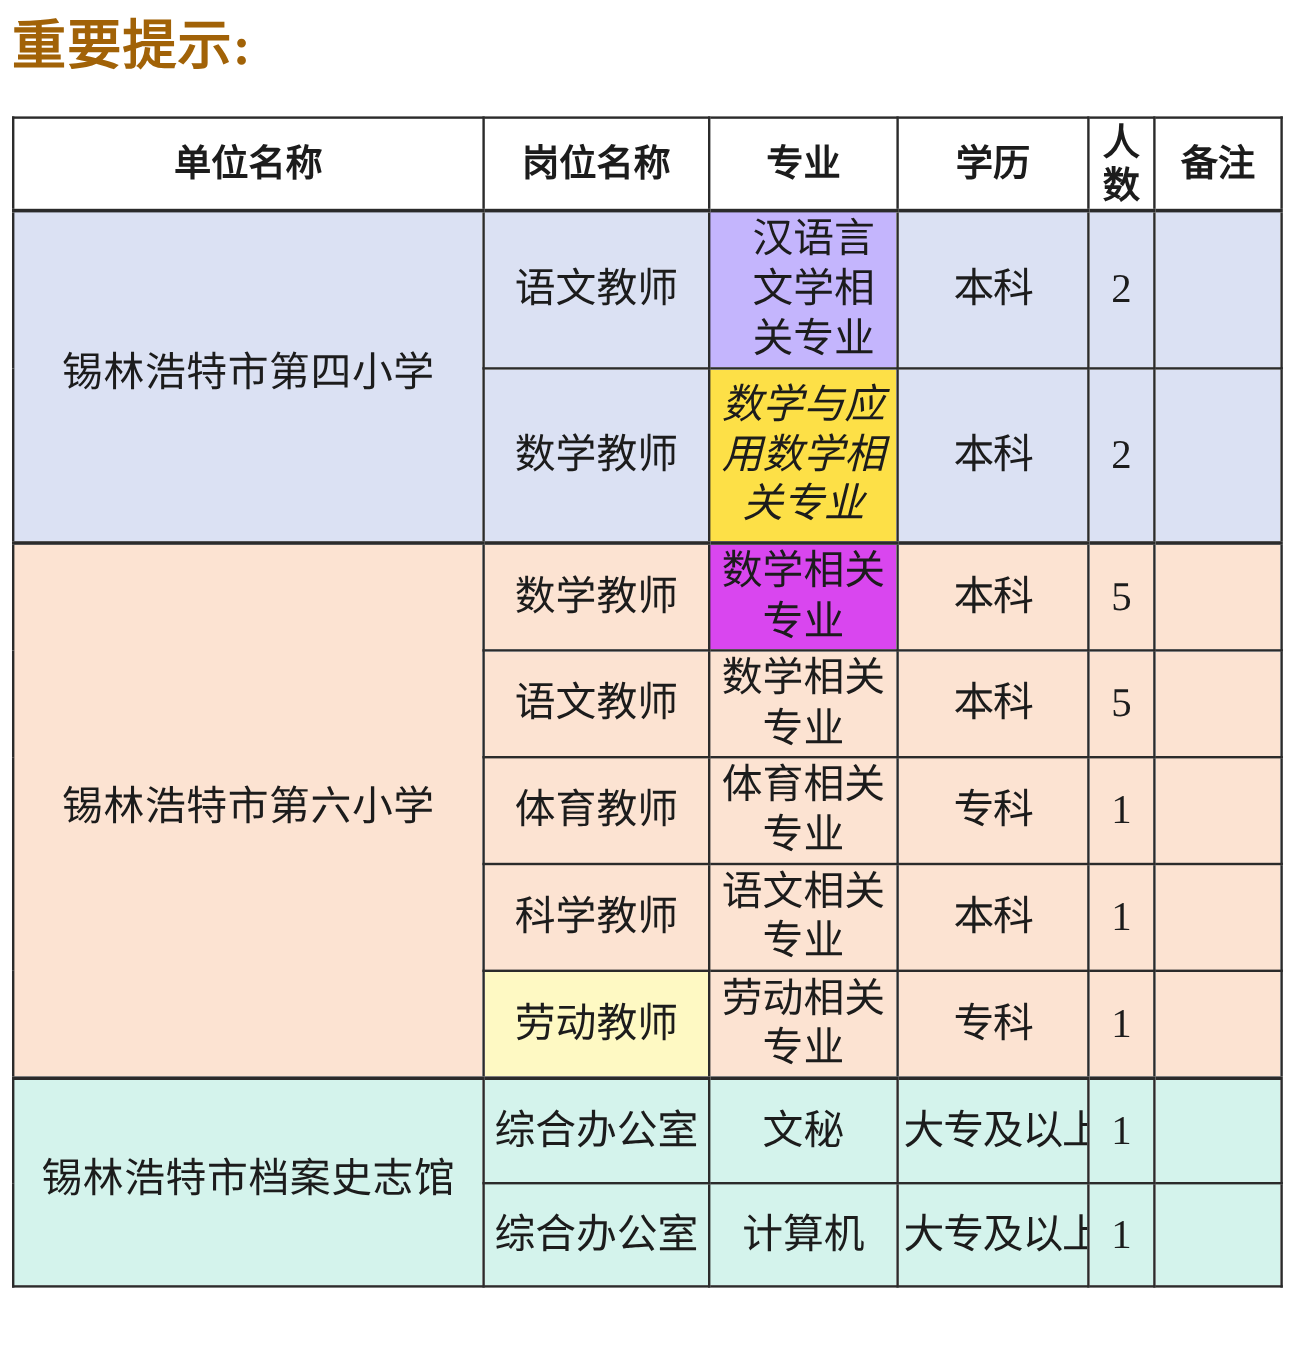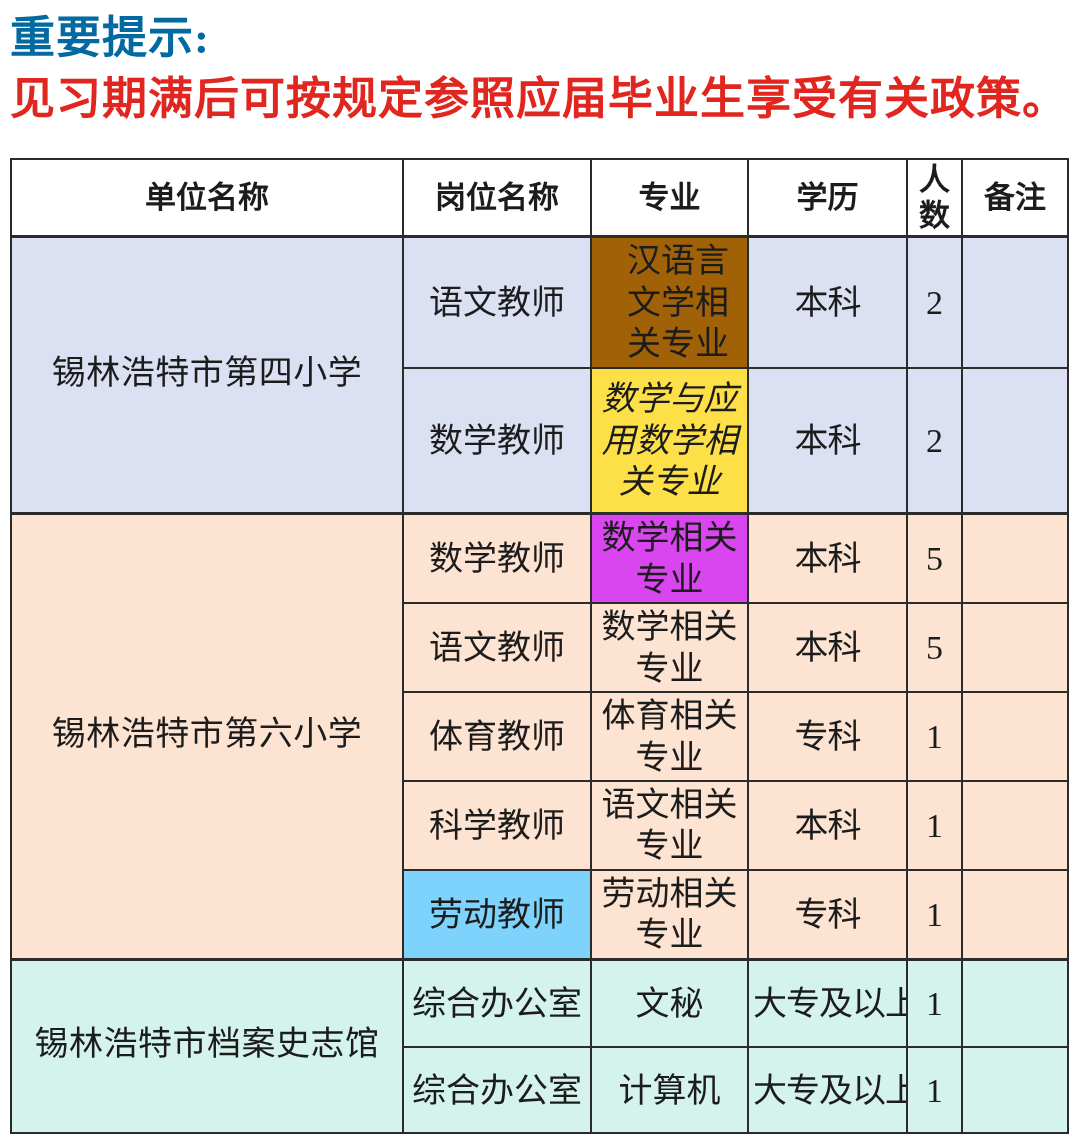"重要提示:" div.line { color: #0369a1 -> #a16207 }
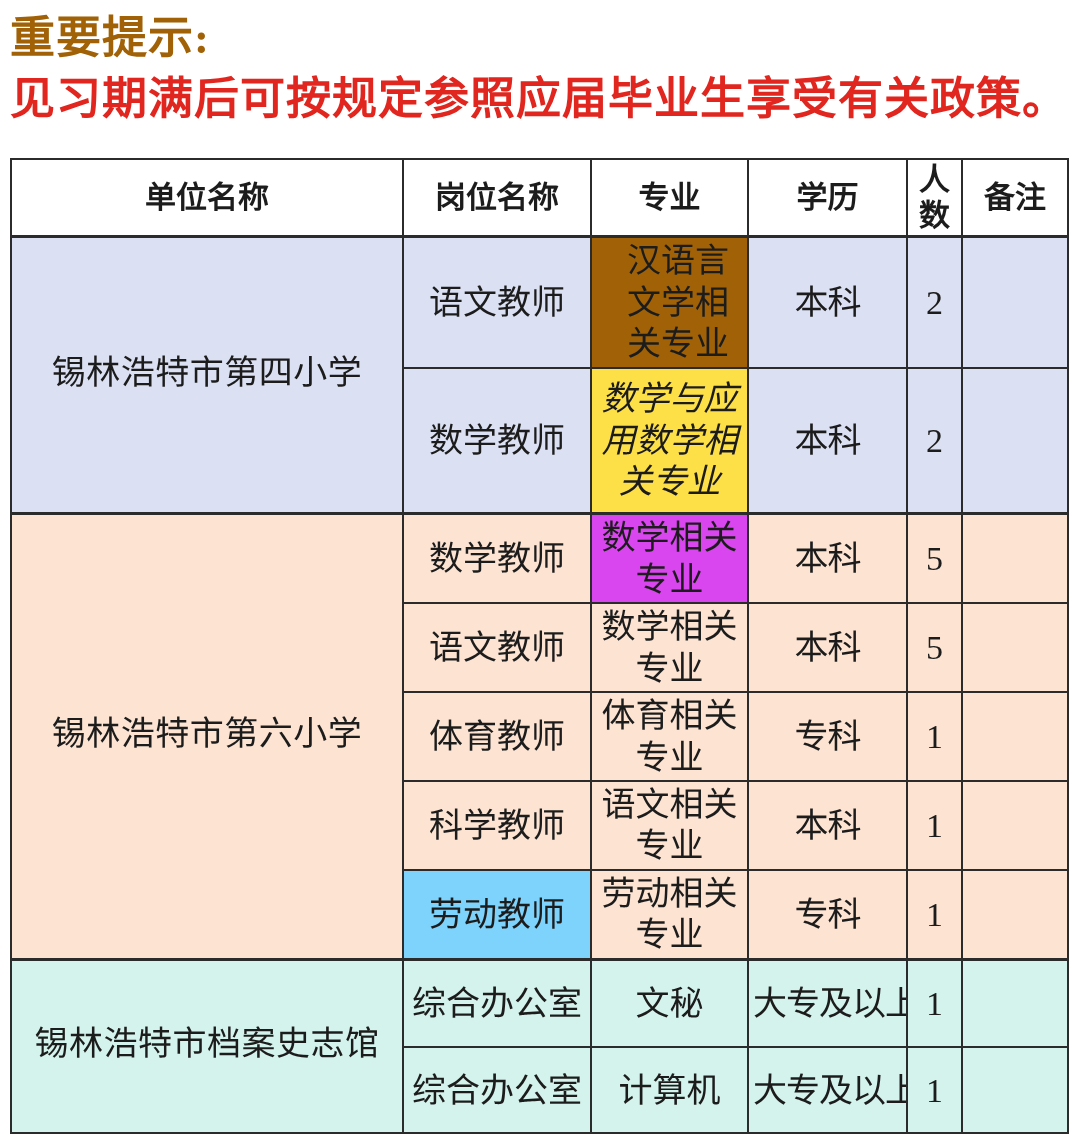"见习期满后可按规定参照应届毕业生享受有关政策。" div.line { html: <div>见习期满后可按规定参照应届毕业生享受有关政策。</div> -> none }
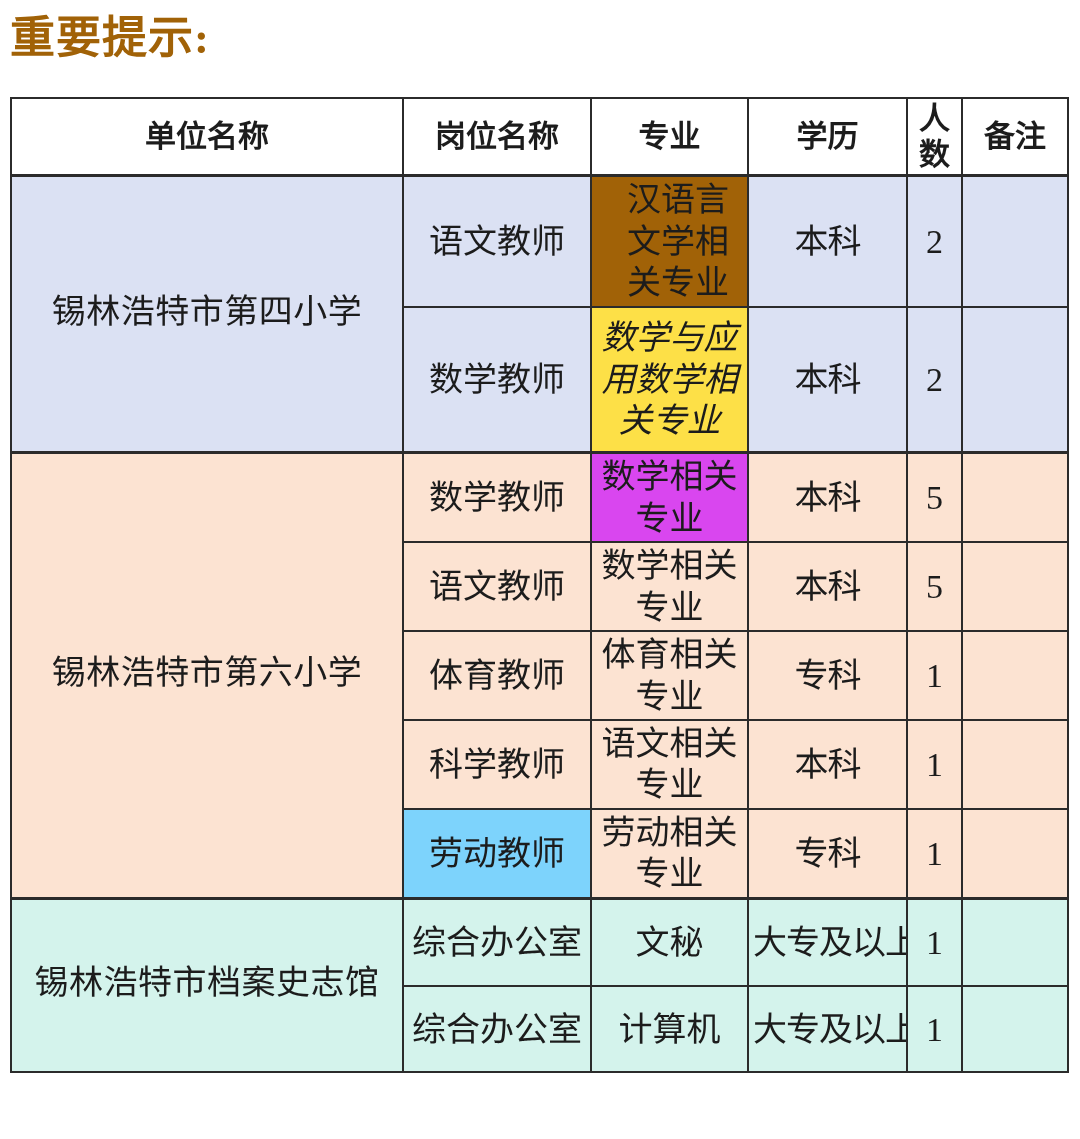"汉语言文学相关专业" td.major { background: #a16207 -> #c4b5fd }
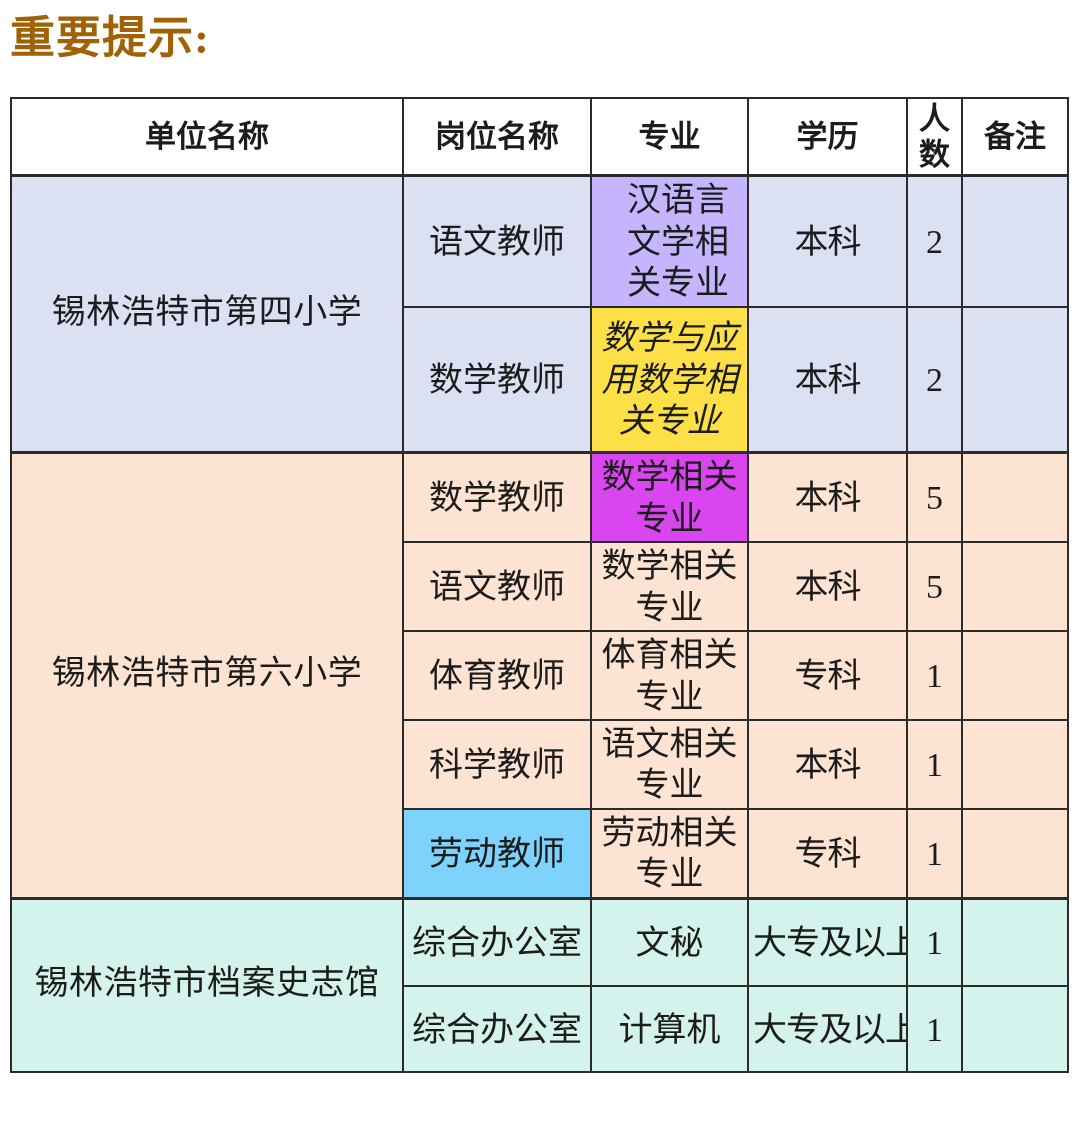"劳动教师" td.position { background: #7dd3fc -> #fef9c3 }
